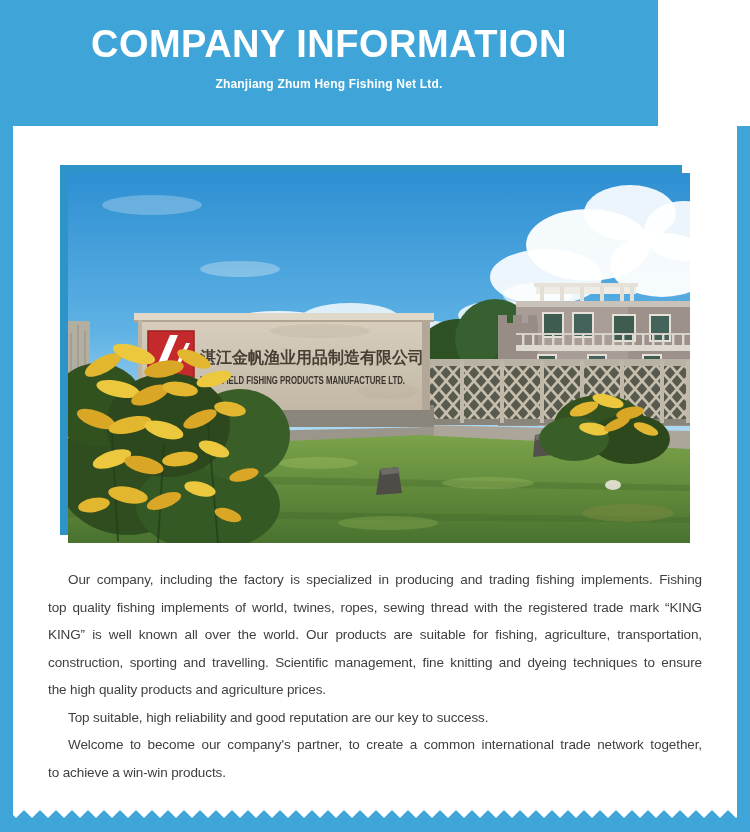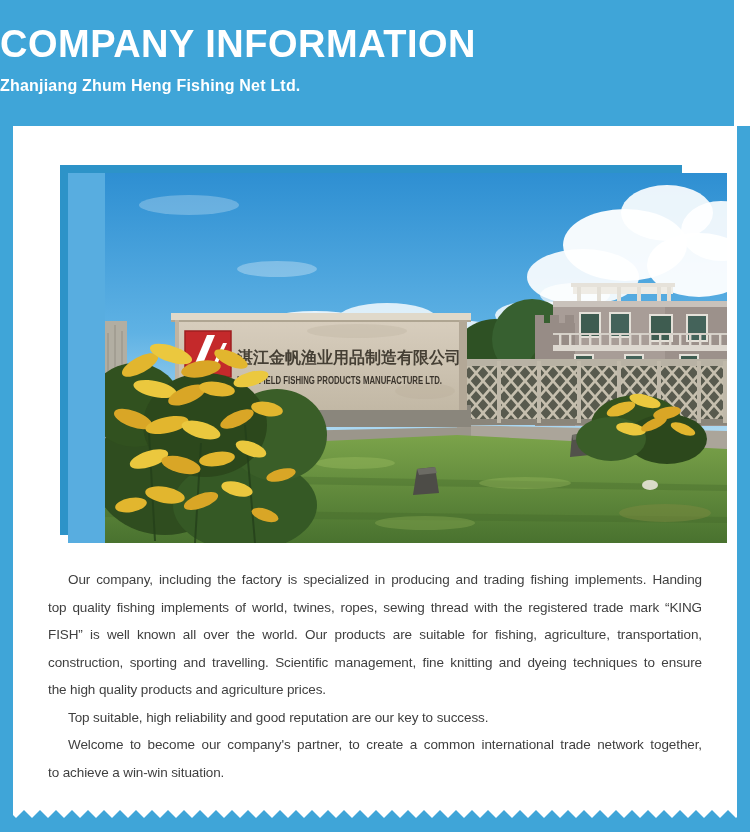"COMPANY INFORMATION" .header { text-align: none -> center; width: 734px -> 658px }
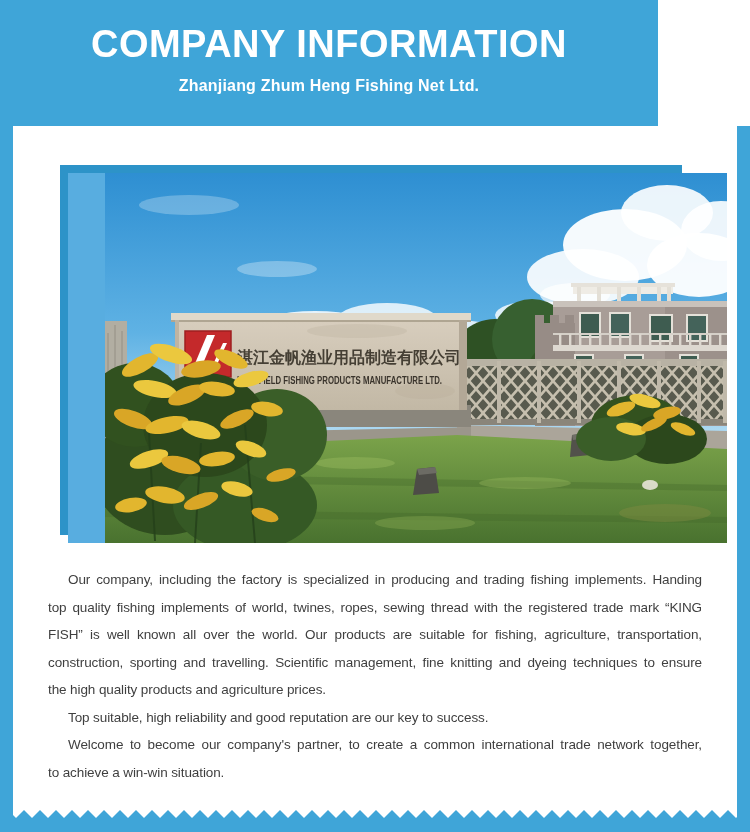"Zhanjiang Zhum Heng Fishing Net" .header .subtitle { font-size: 16px -> 12px }
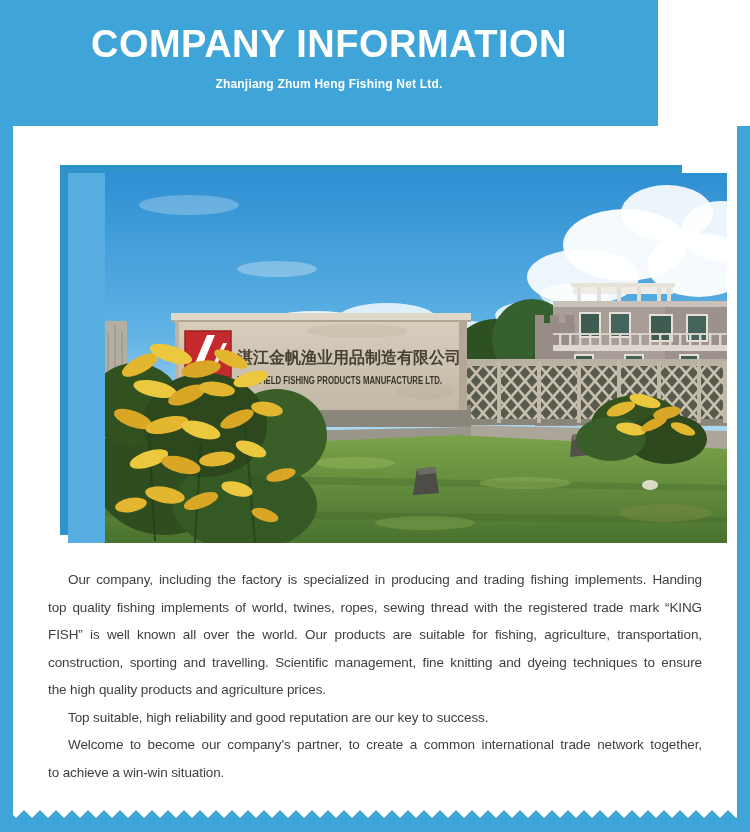"湛江金帆渔业用品制造有限公司" .photo { padding-left: 37px -> none }
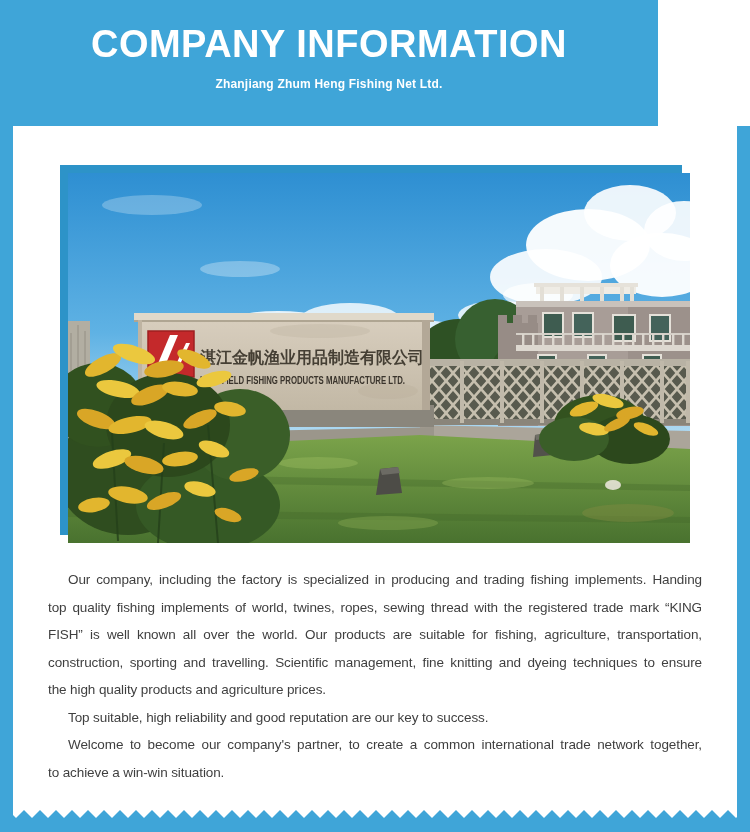"Our company, including the factory" div.line { text: Handing -> Fishing }
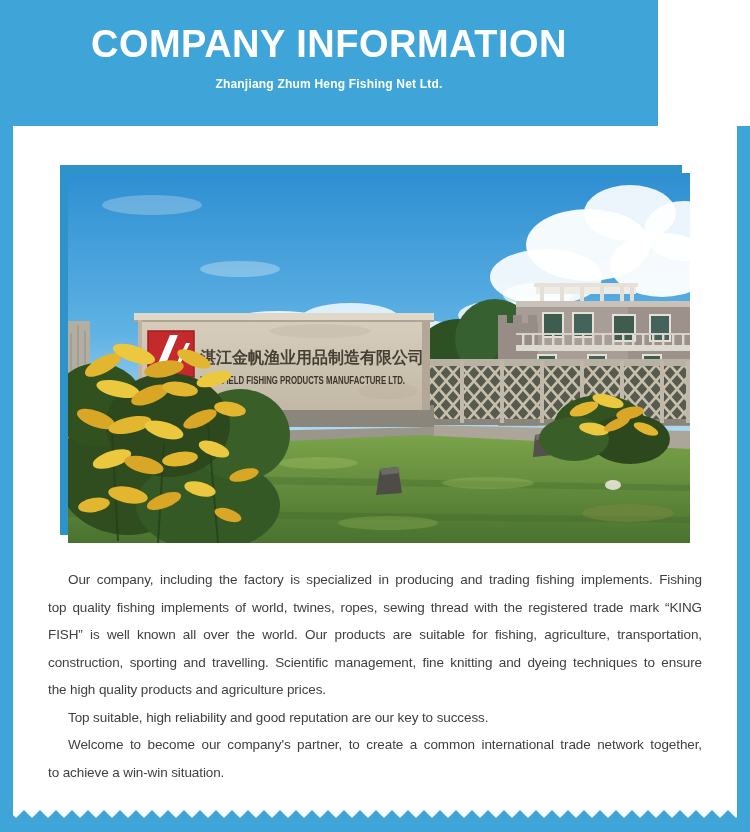"FISH” is well known all" div.line { text: FISH -> KING }
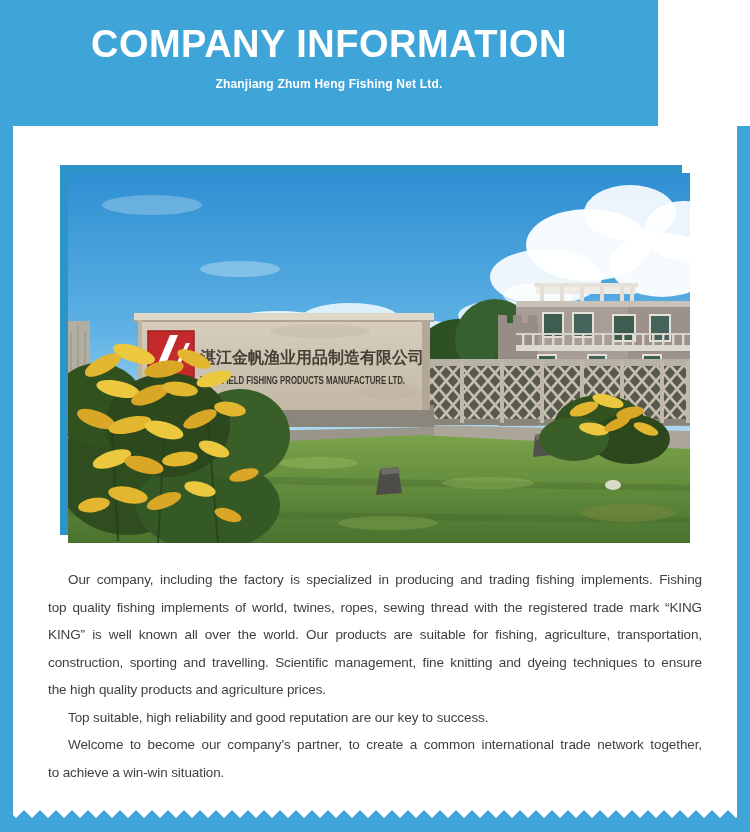"to achieve a win-win situation." div.line { text: situation -> products }
